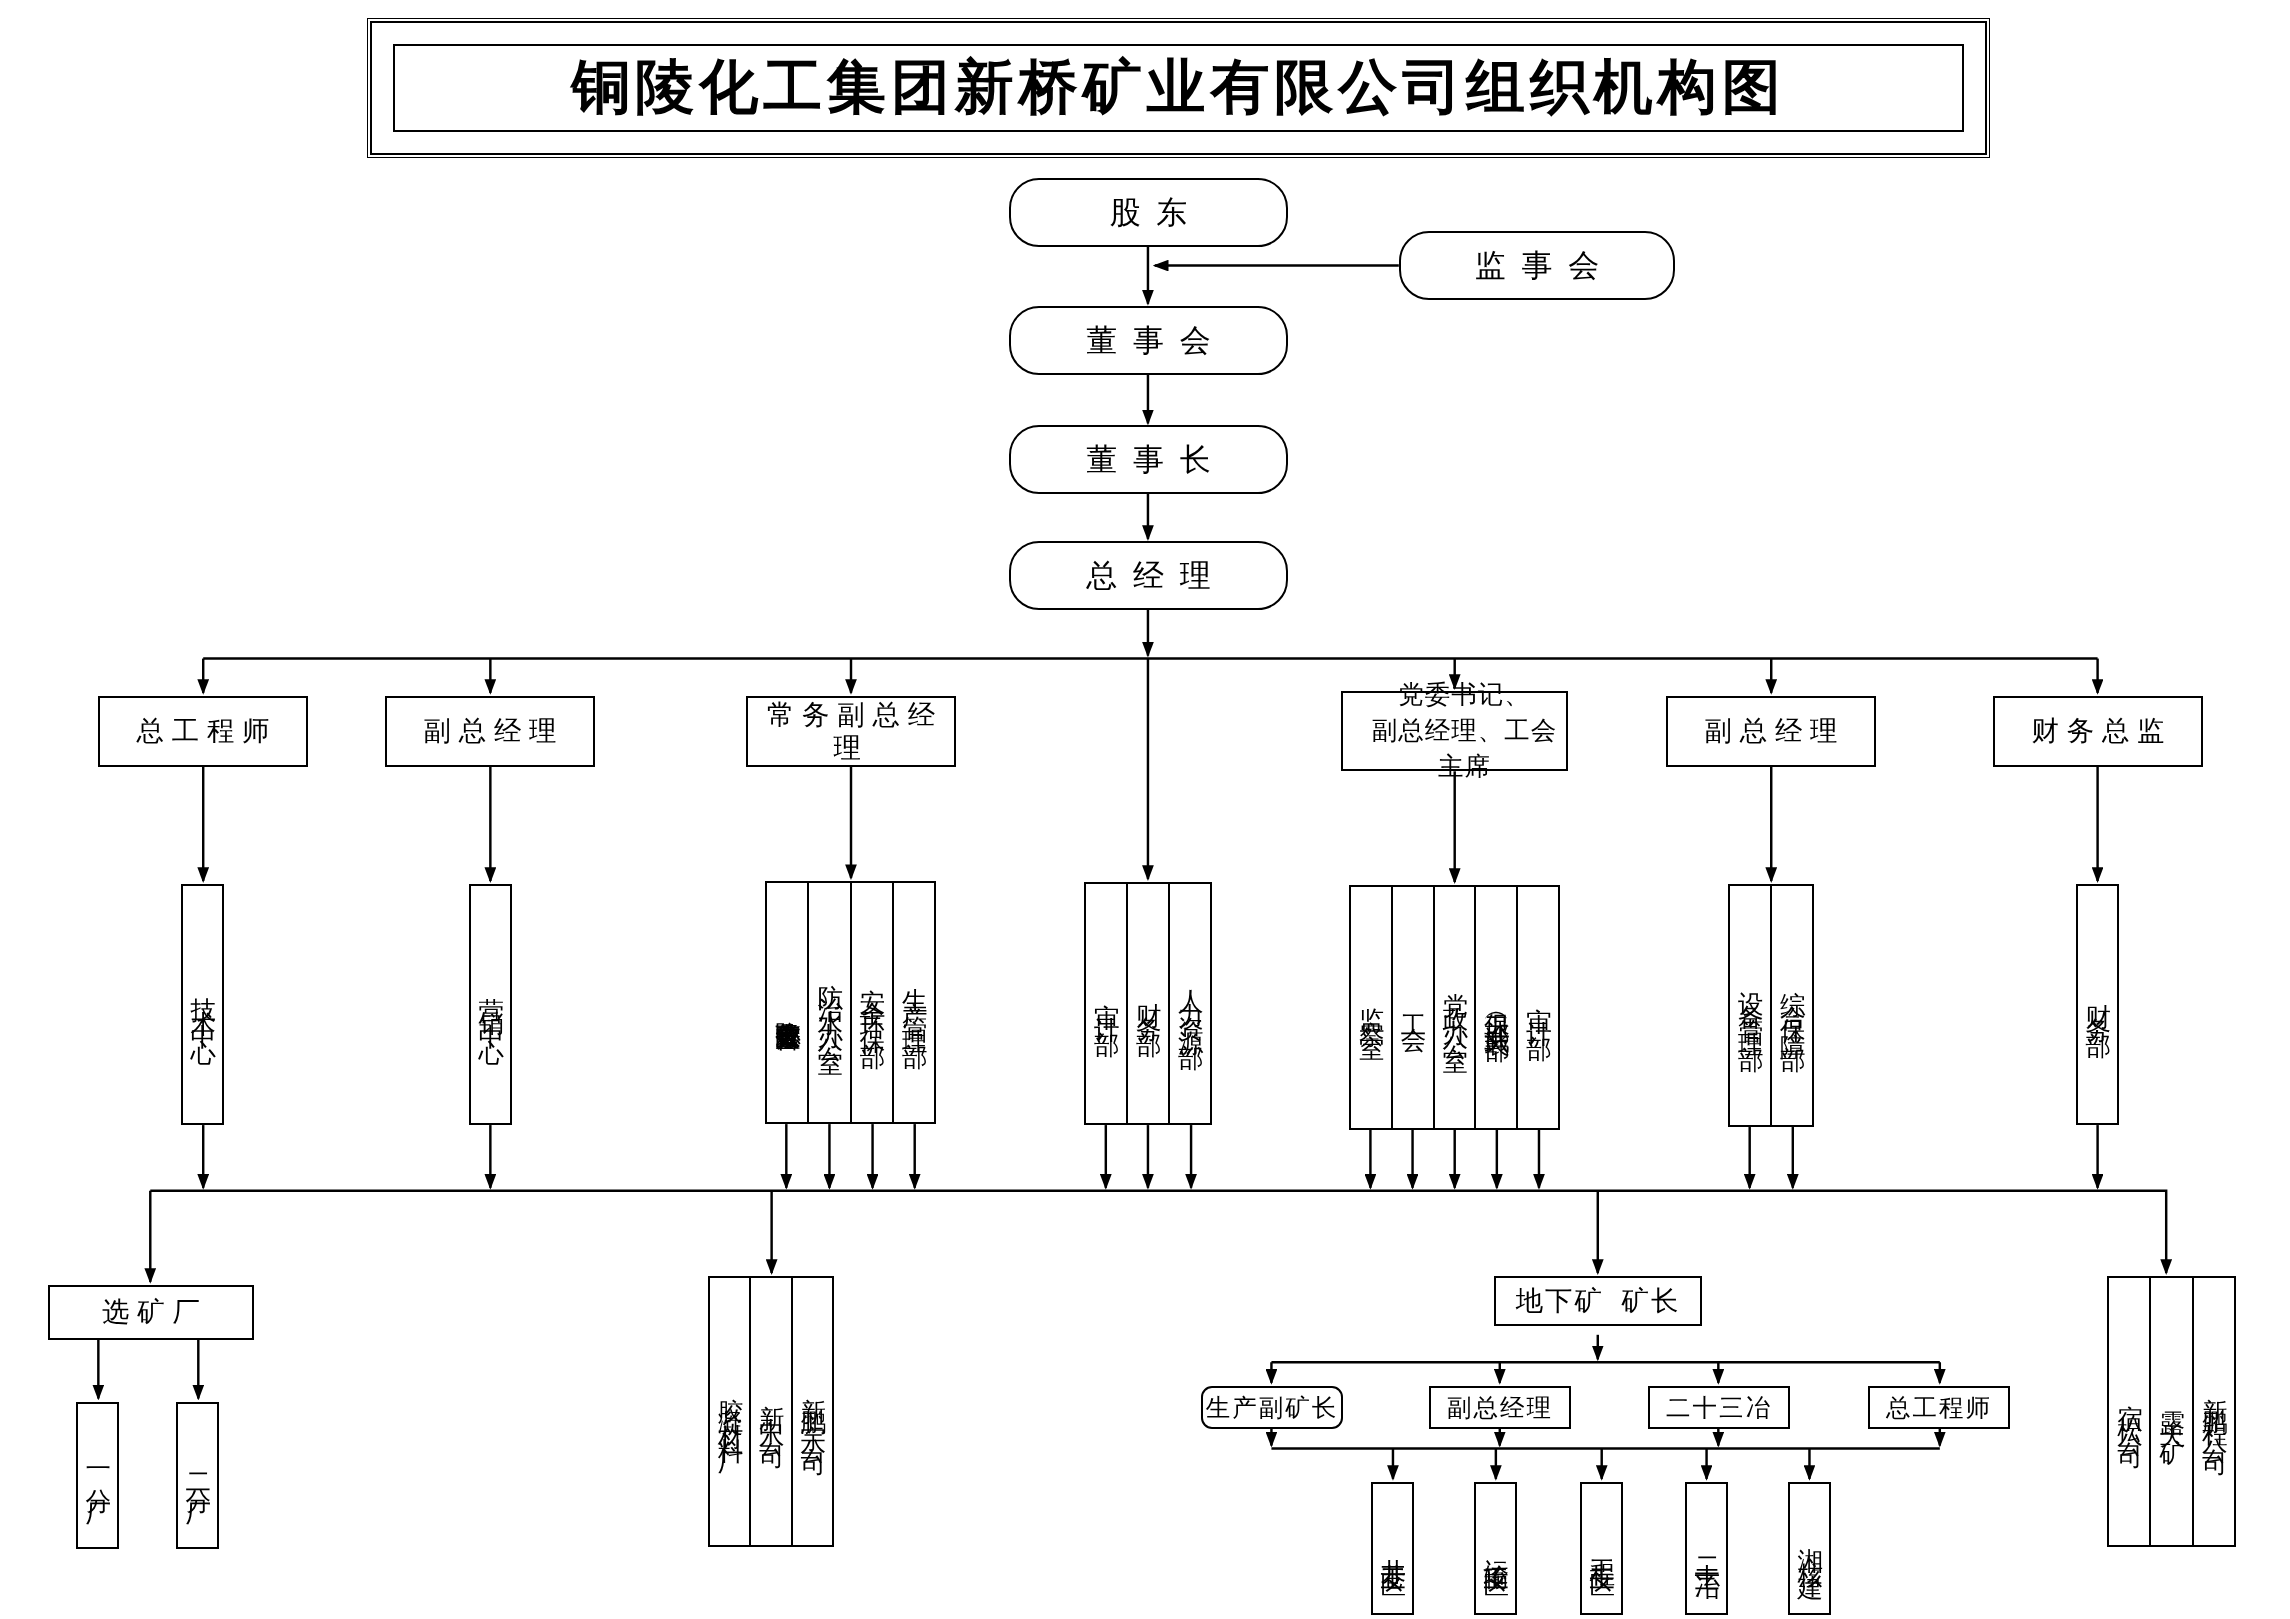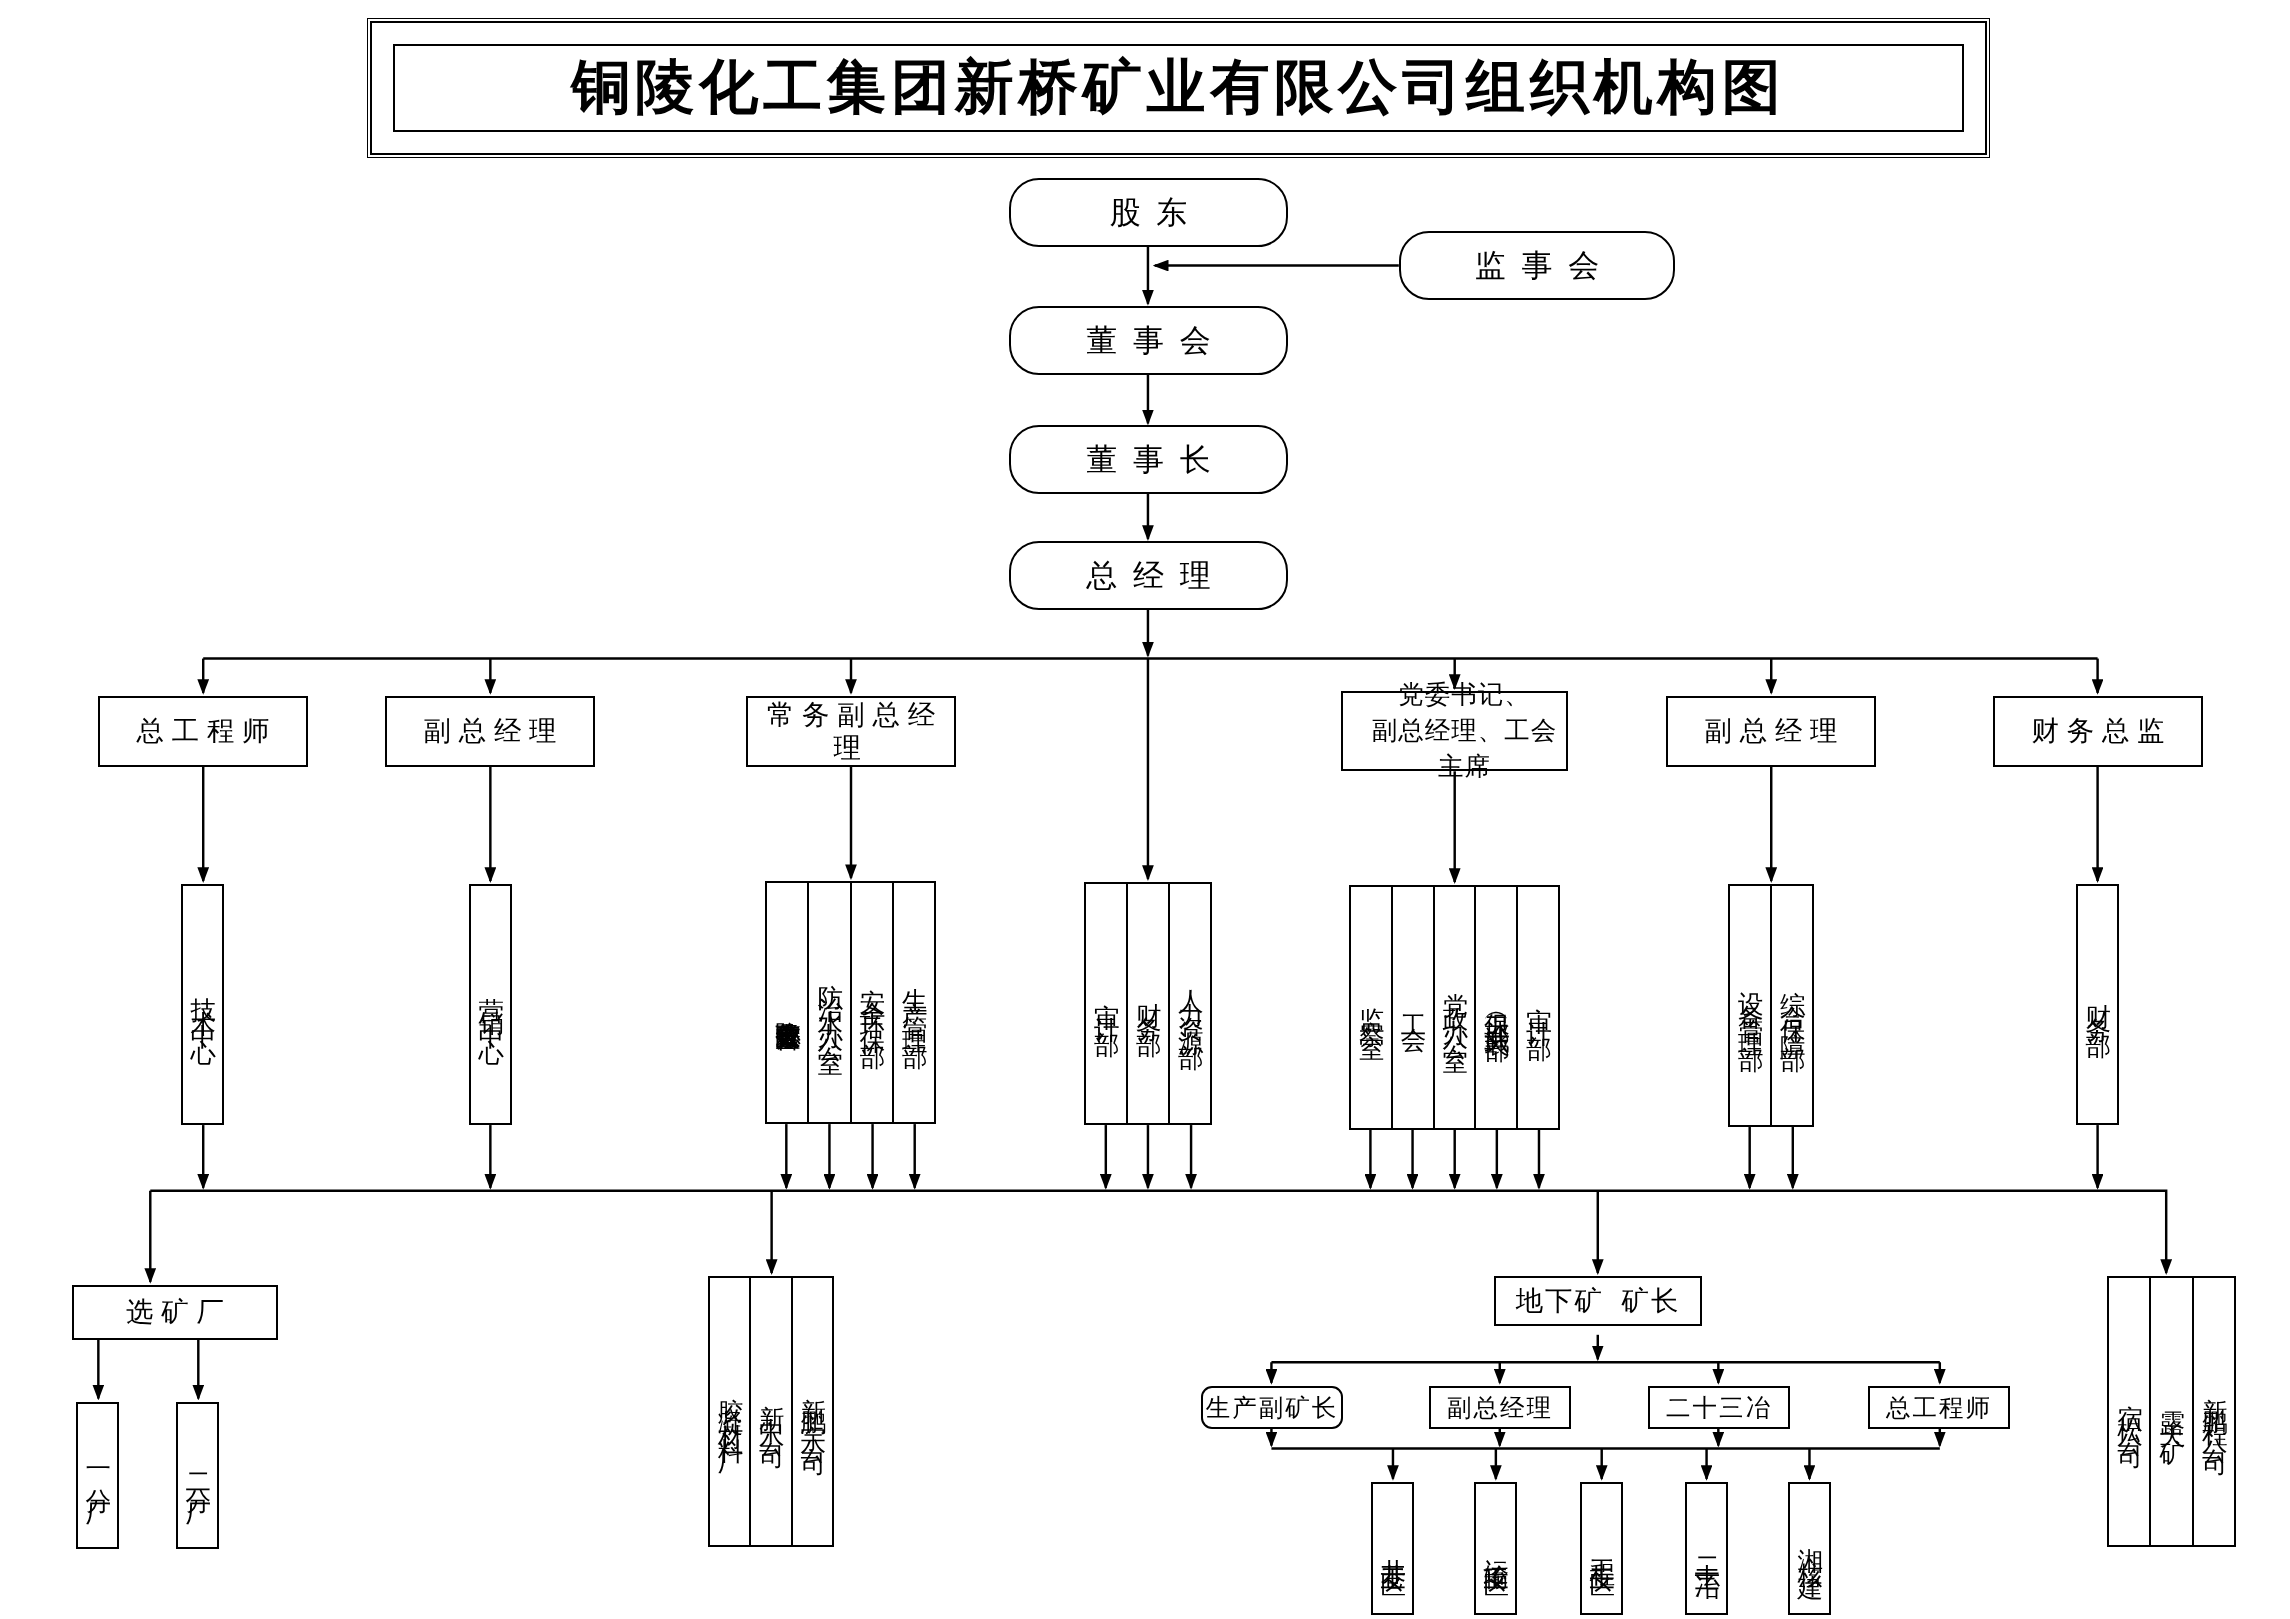"选矿厂" div.node { margin-left: 24px -> none }
